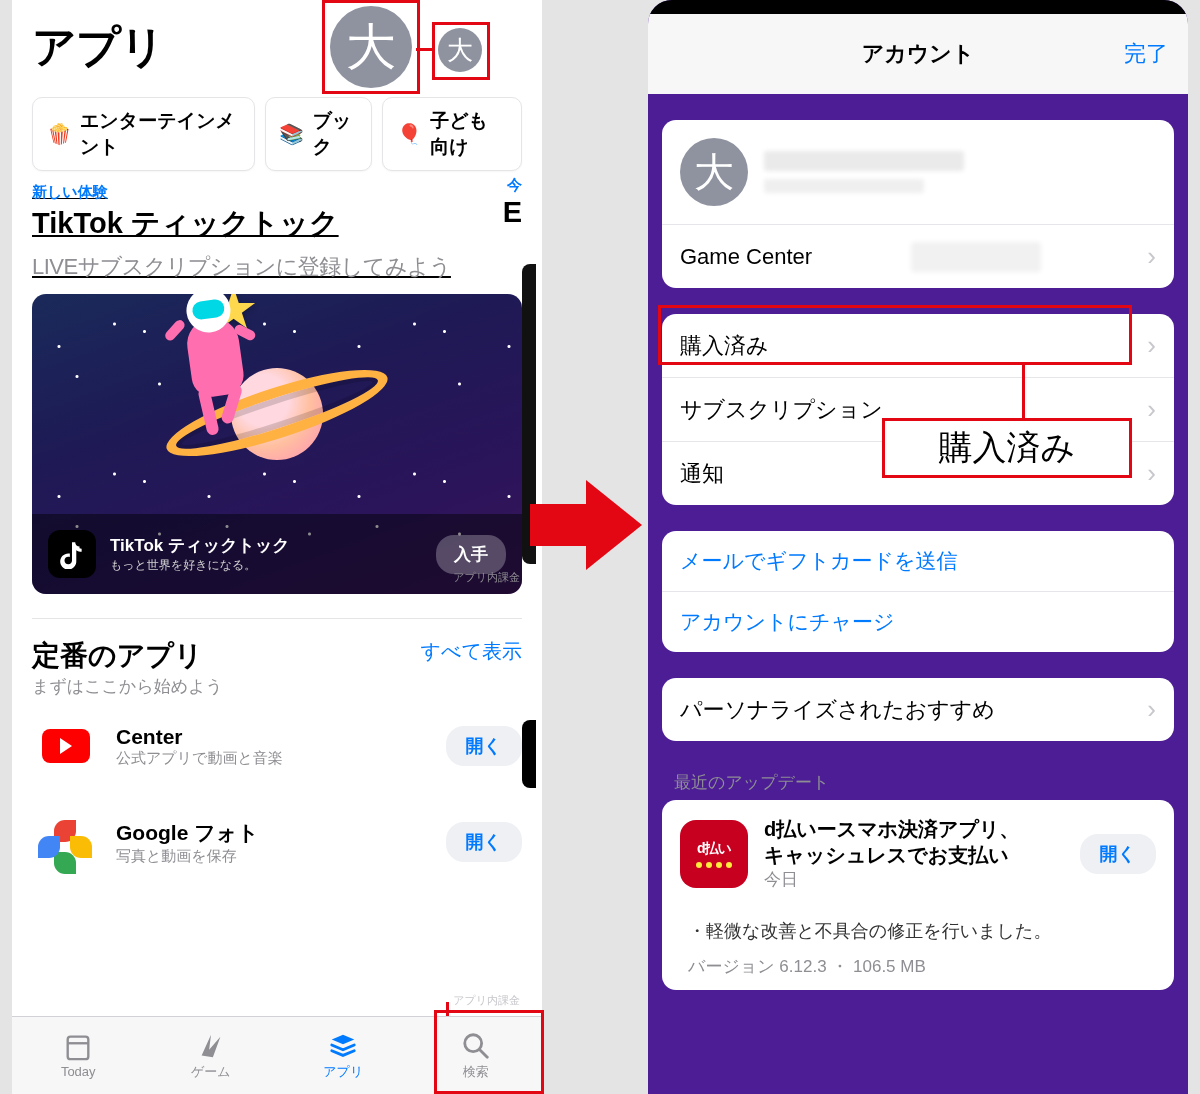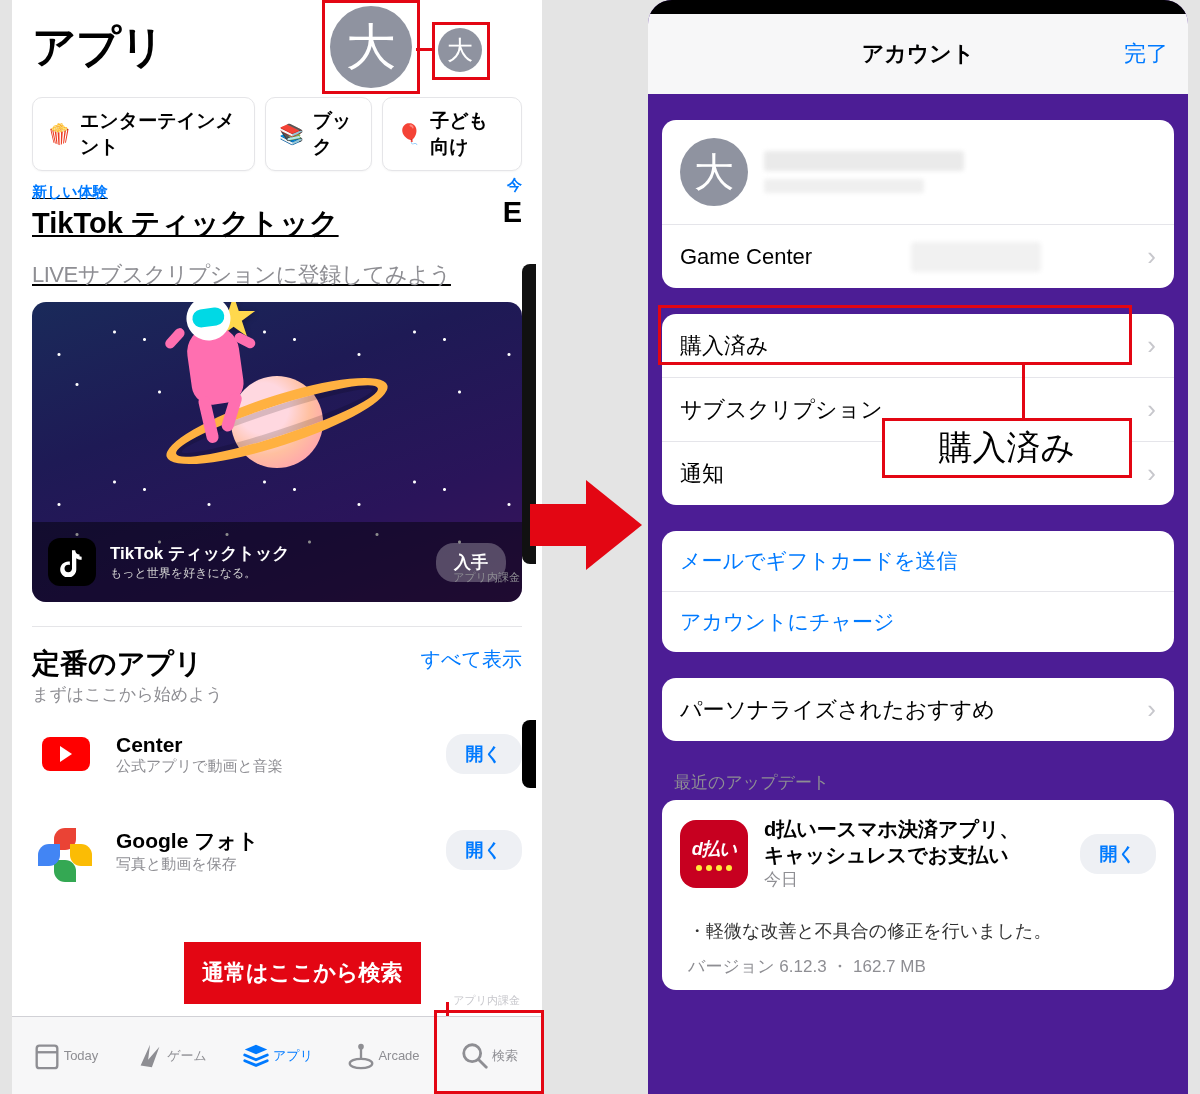"LIVEサブスクリプションに登録してみよう" .promo-sub { margin-top: 16px -> 8px }
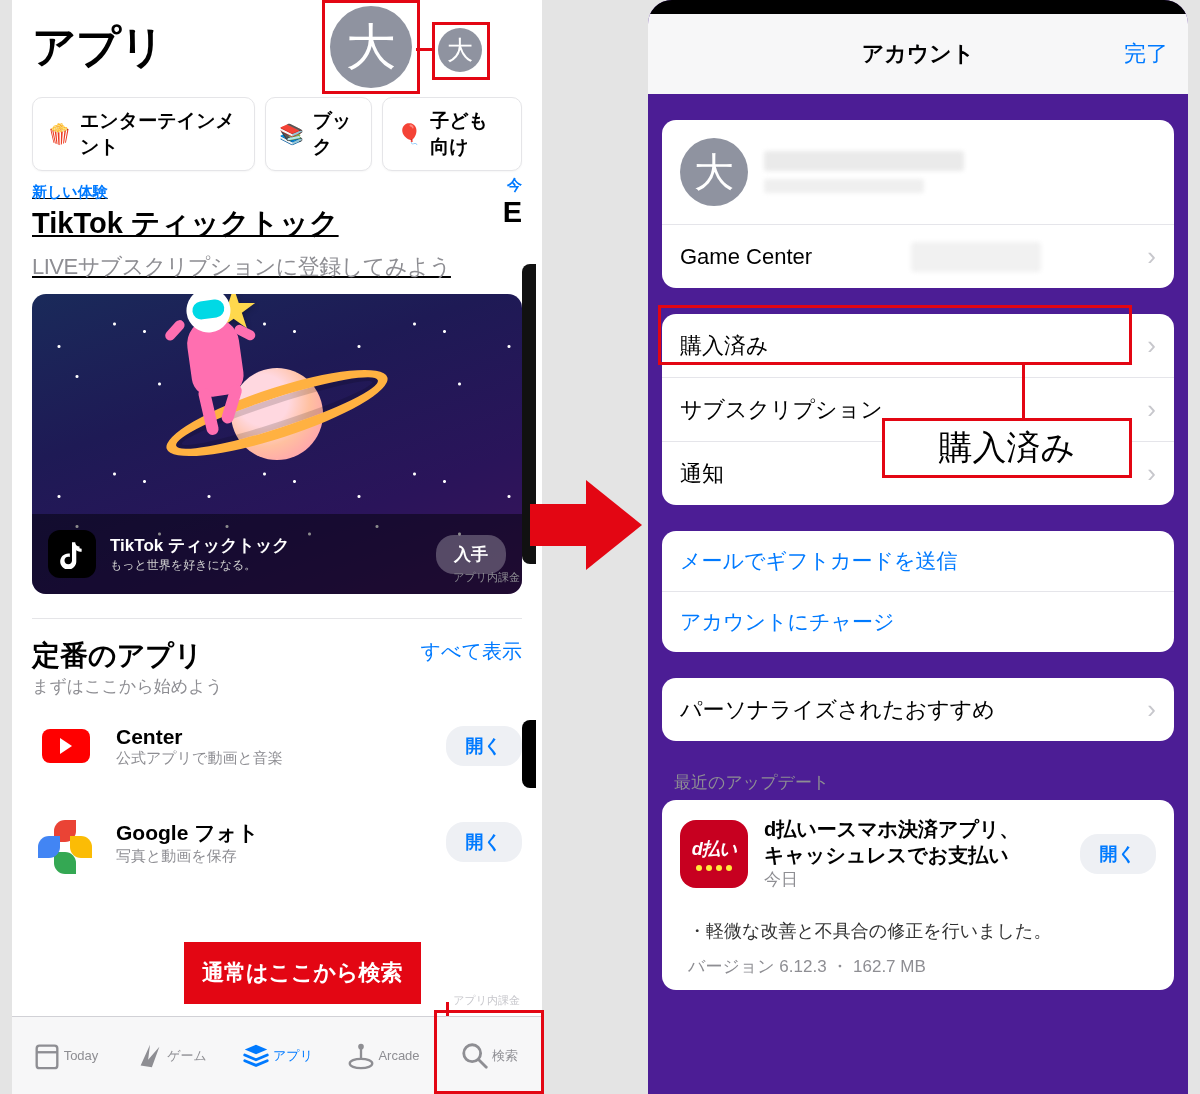"d払い" .update-ico .t { font-size: 18px -> 14px; font-style: italic -> none }
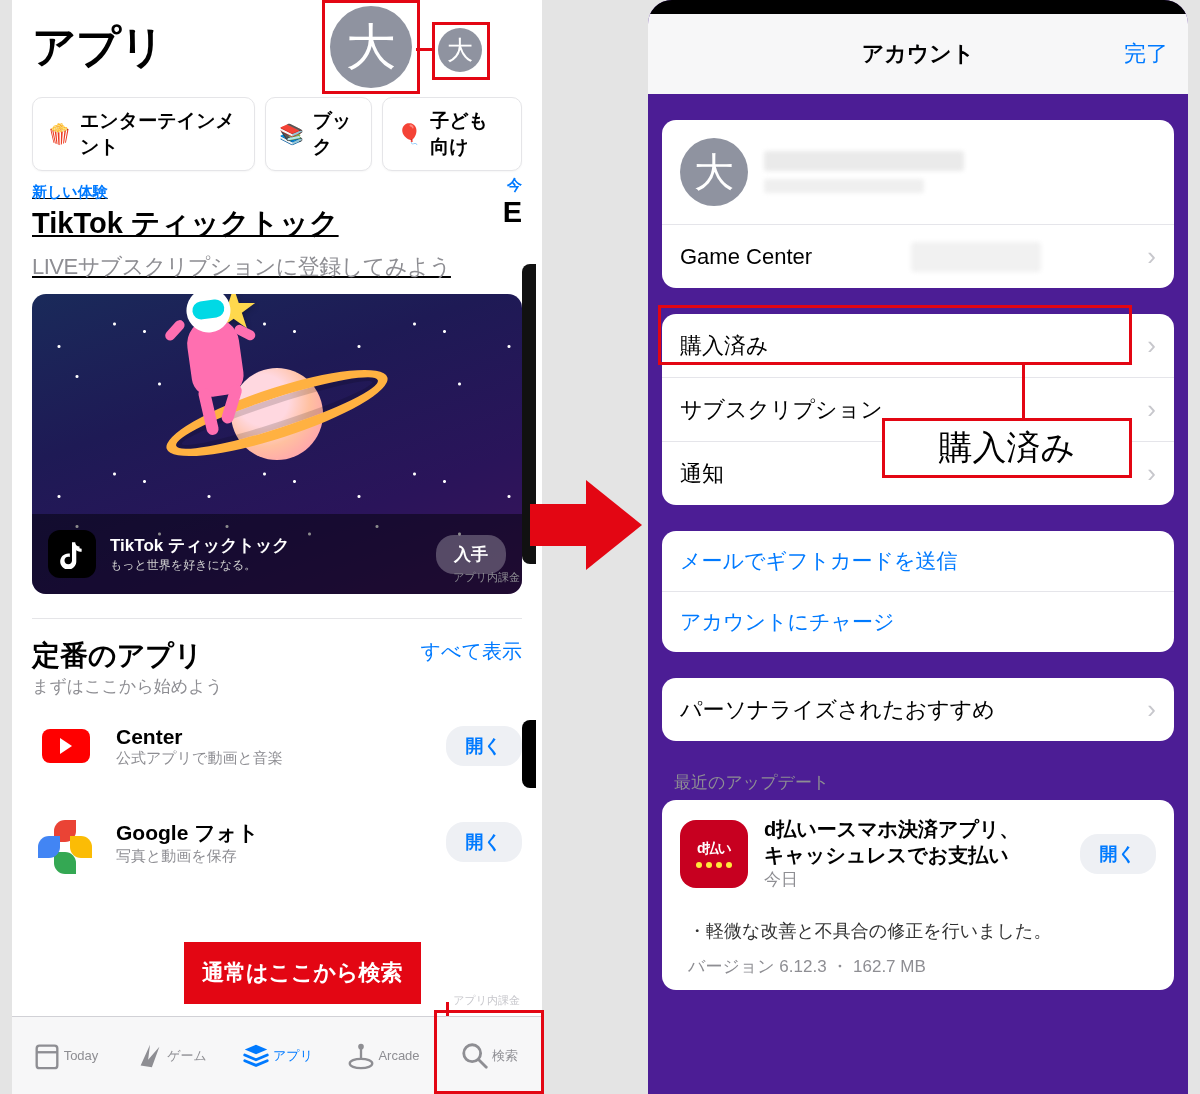"通常はここから検索" div.tooltip { html: <div>通常はここから検索</div> -> none }
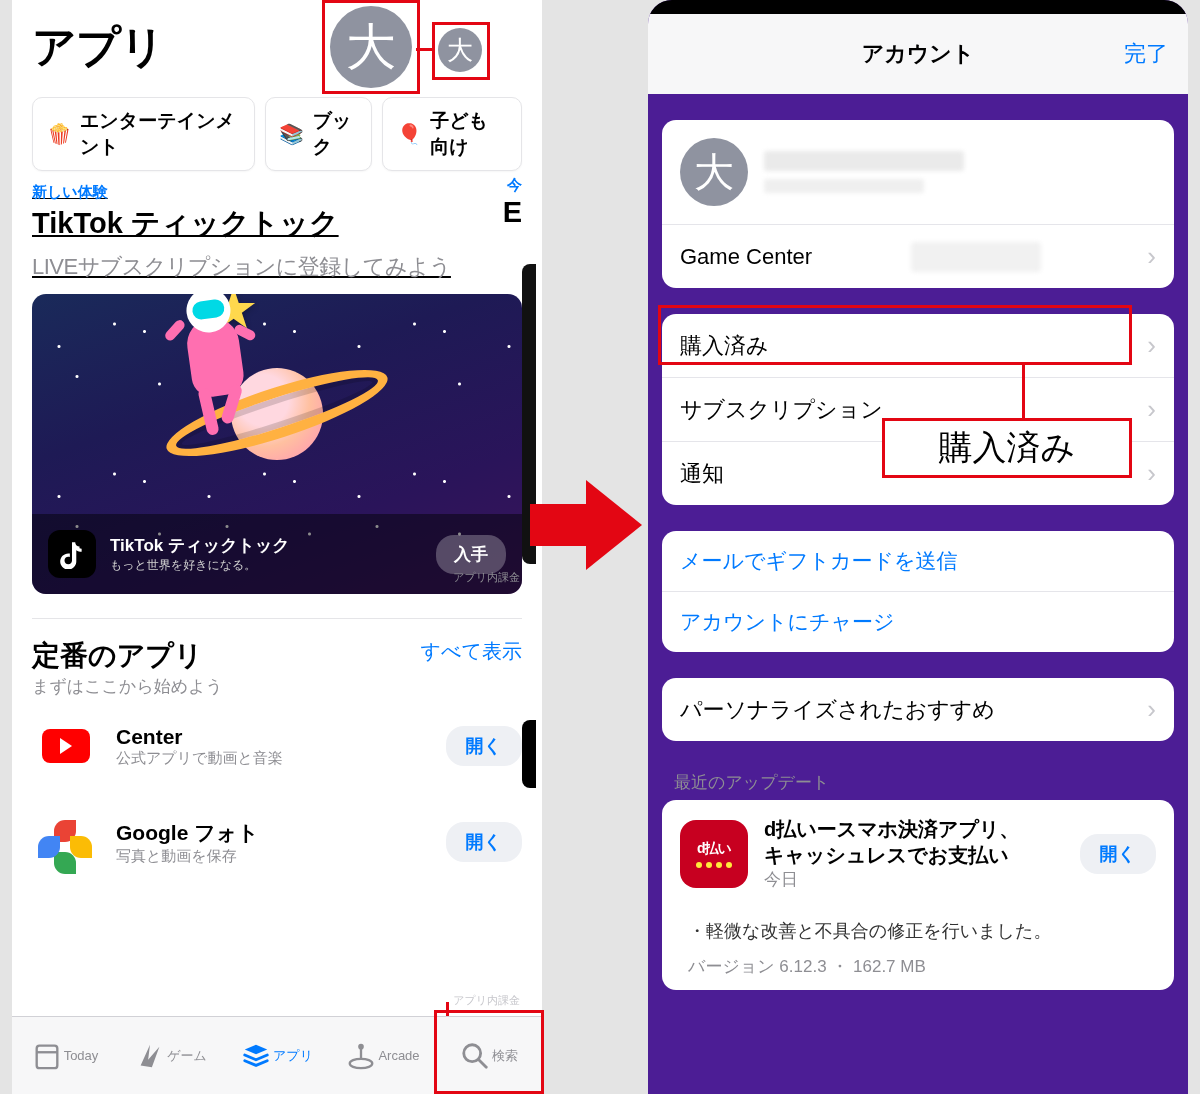"バージョン 6.12.3 ・ 162.7 MB" div.update-ver { text: 162.7 -> 106.5 }
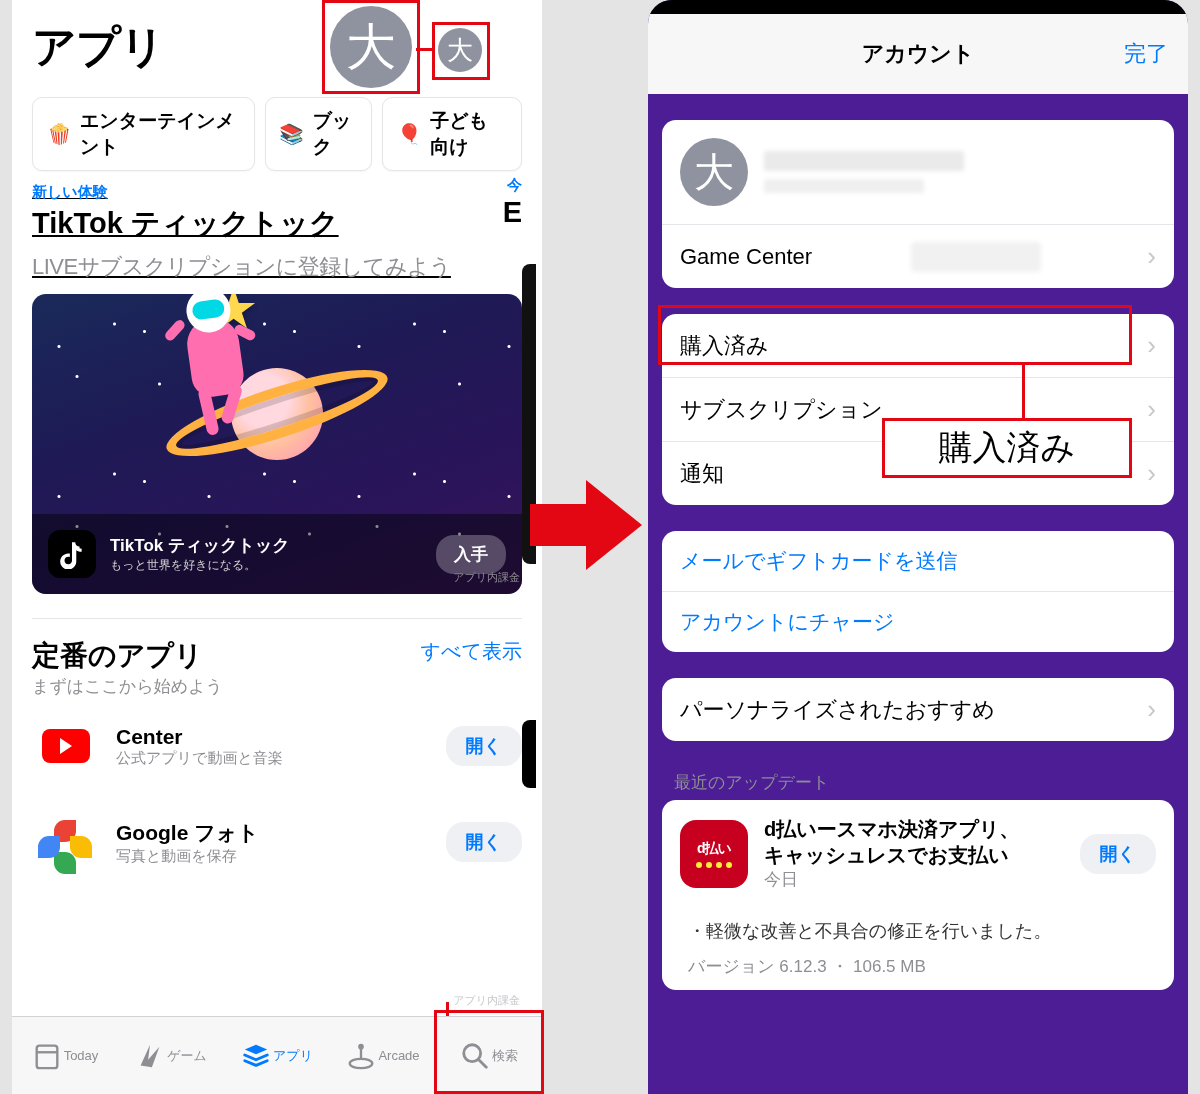"Today" .tab { flex-direction: row -> column }
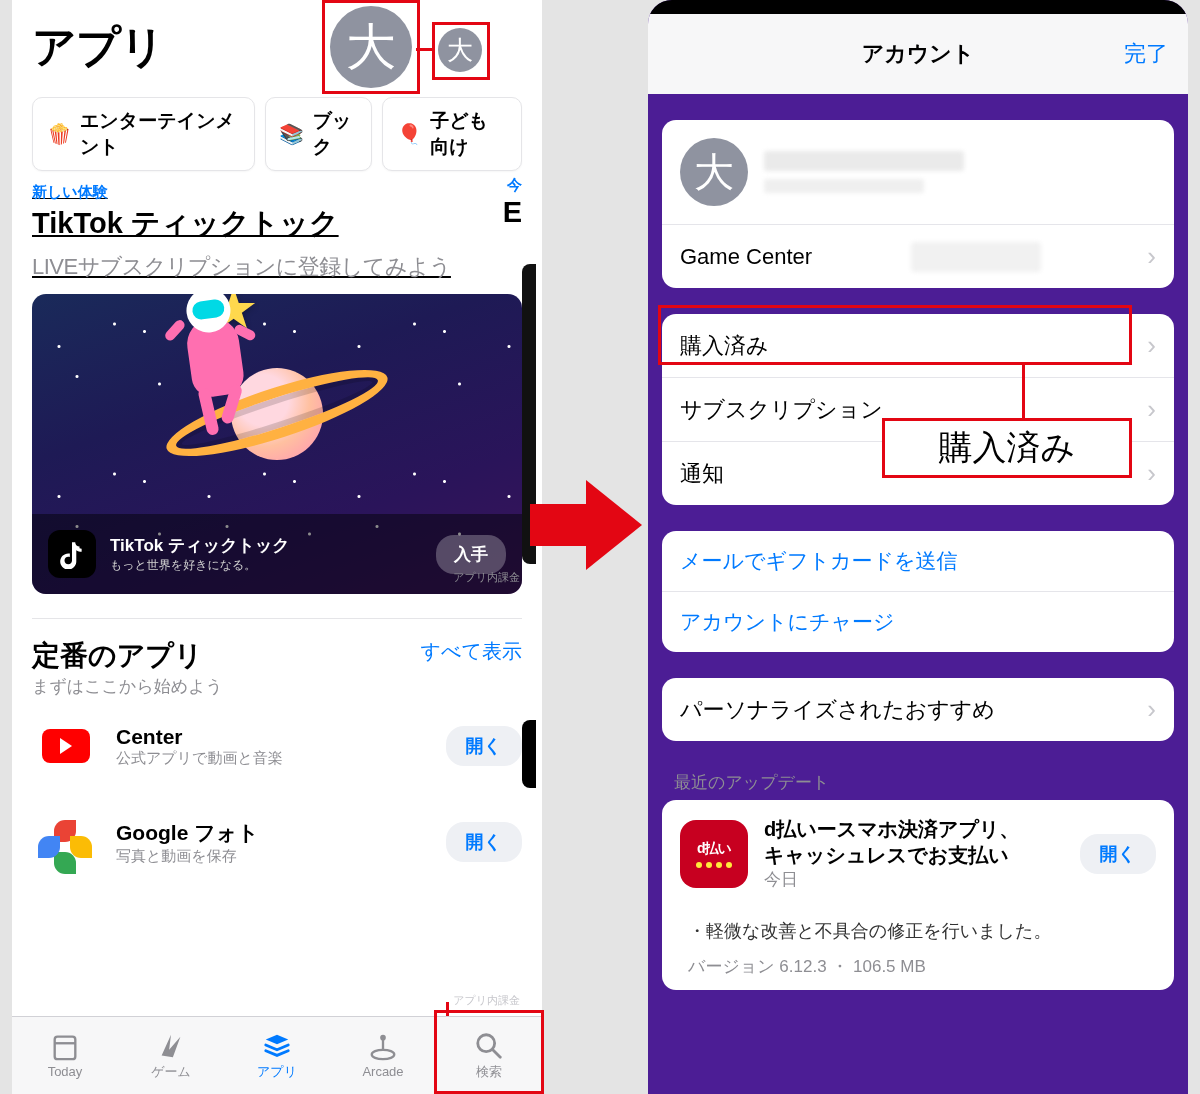"Arcade" div.tab { html: <div> <svg> <ellipse></ellipse> <line></line> <circle></circle> </svg> <span>Arcade</span> </div> -> none }
